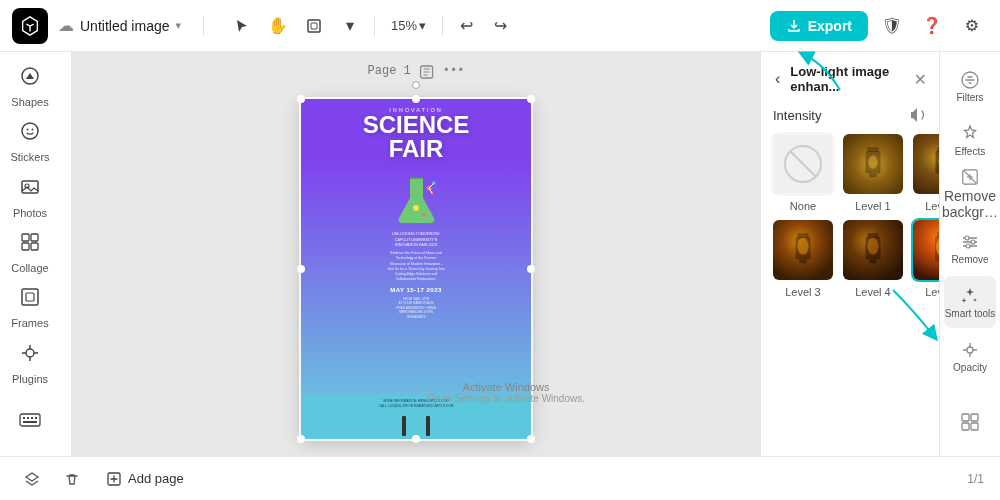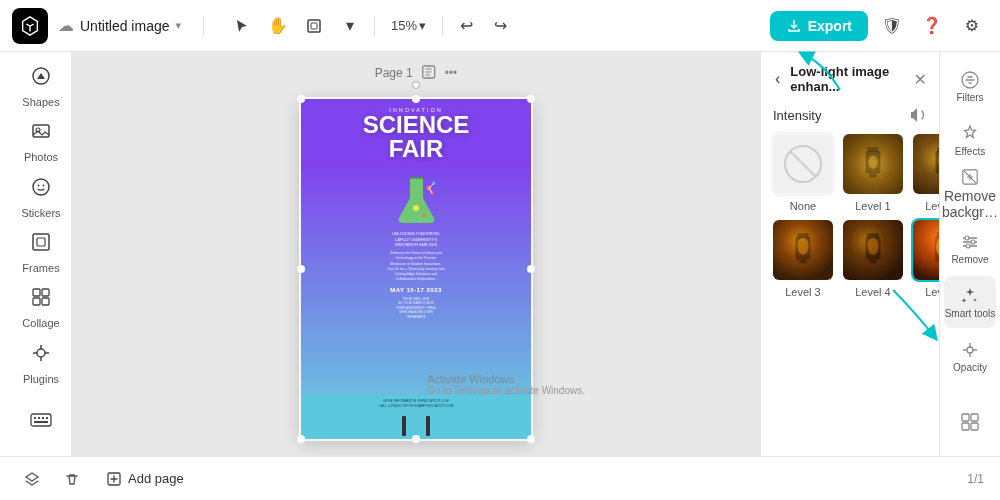"Page 1" .page-label { align-items: flex-end -> flex-start; font-family: none -> Liberation Mono, monospace }
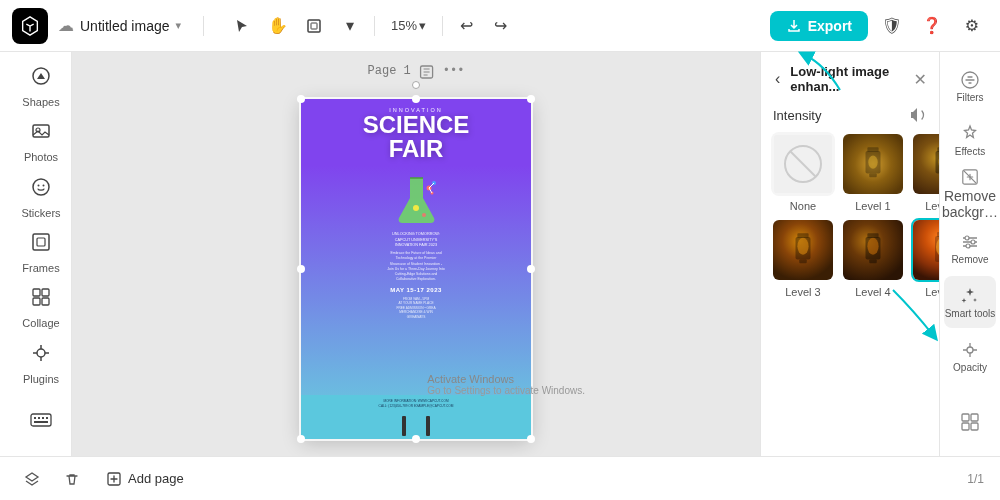"Shapes" .left-sidebar { align-items: flex-end -> flex-start }
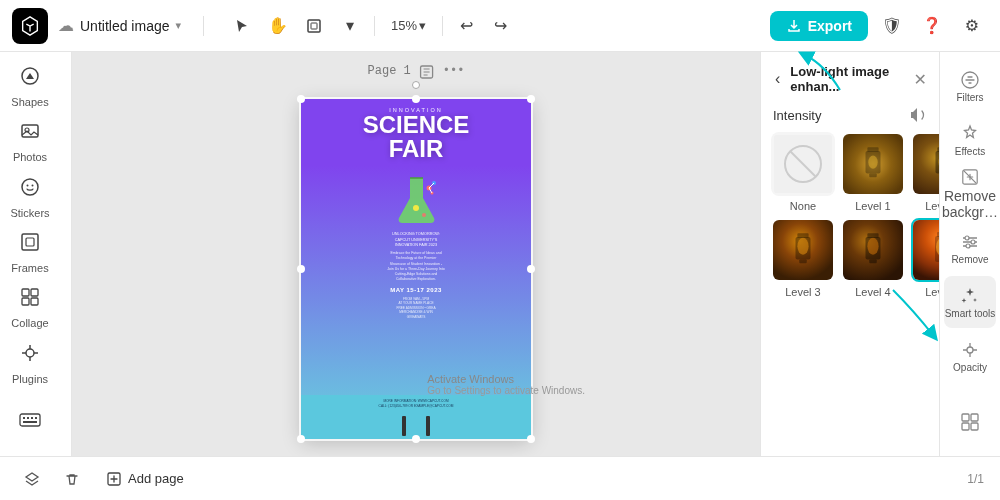"Photos" div.sidebar-item { order: before "Stickers" -> after "Stickers" }
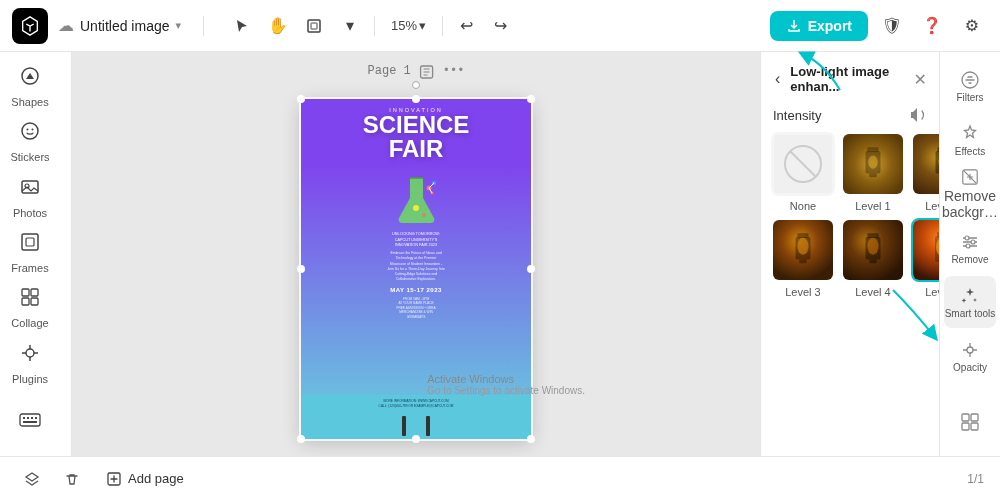"Frames" div.sidebar-item { order: before "Collage" -> after "Collage" }
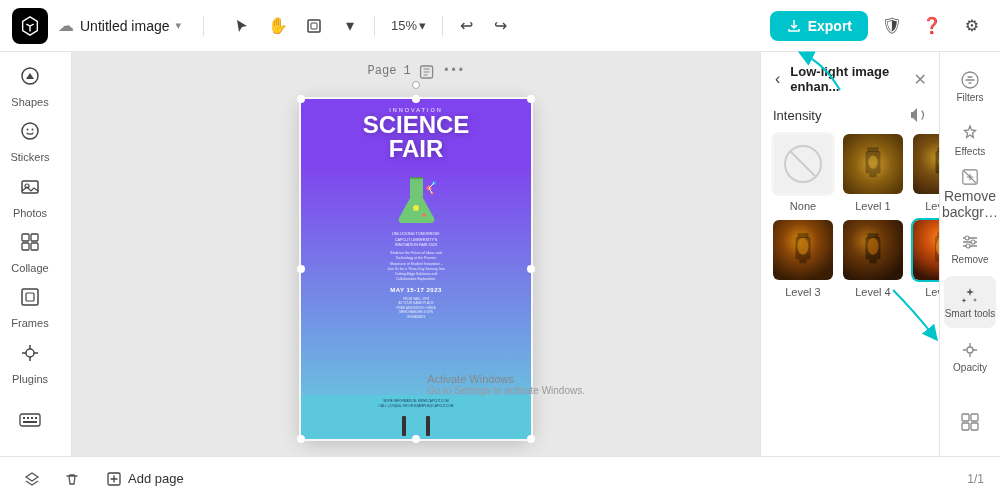"Activate Windows" div.activate-windows { bottom: 60px -> 52px; text-align: left -> center }
